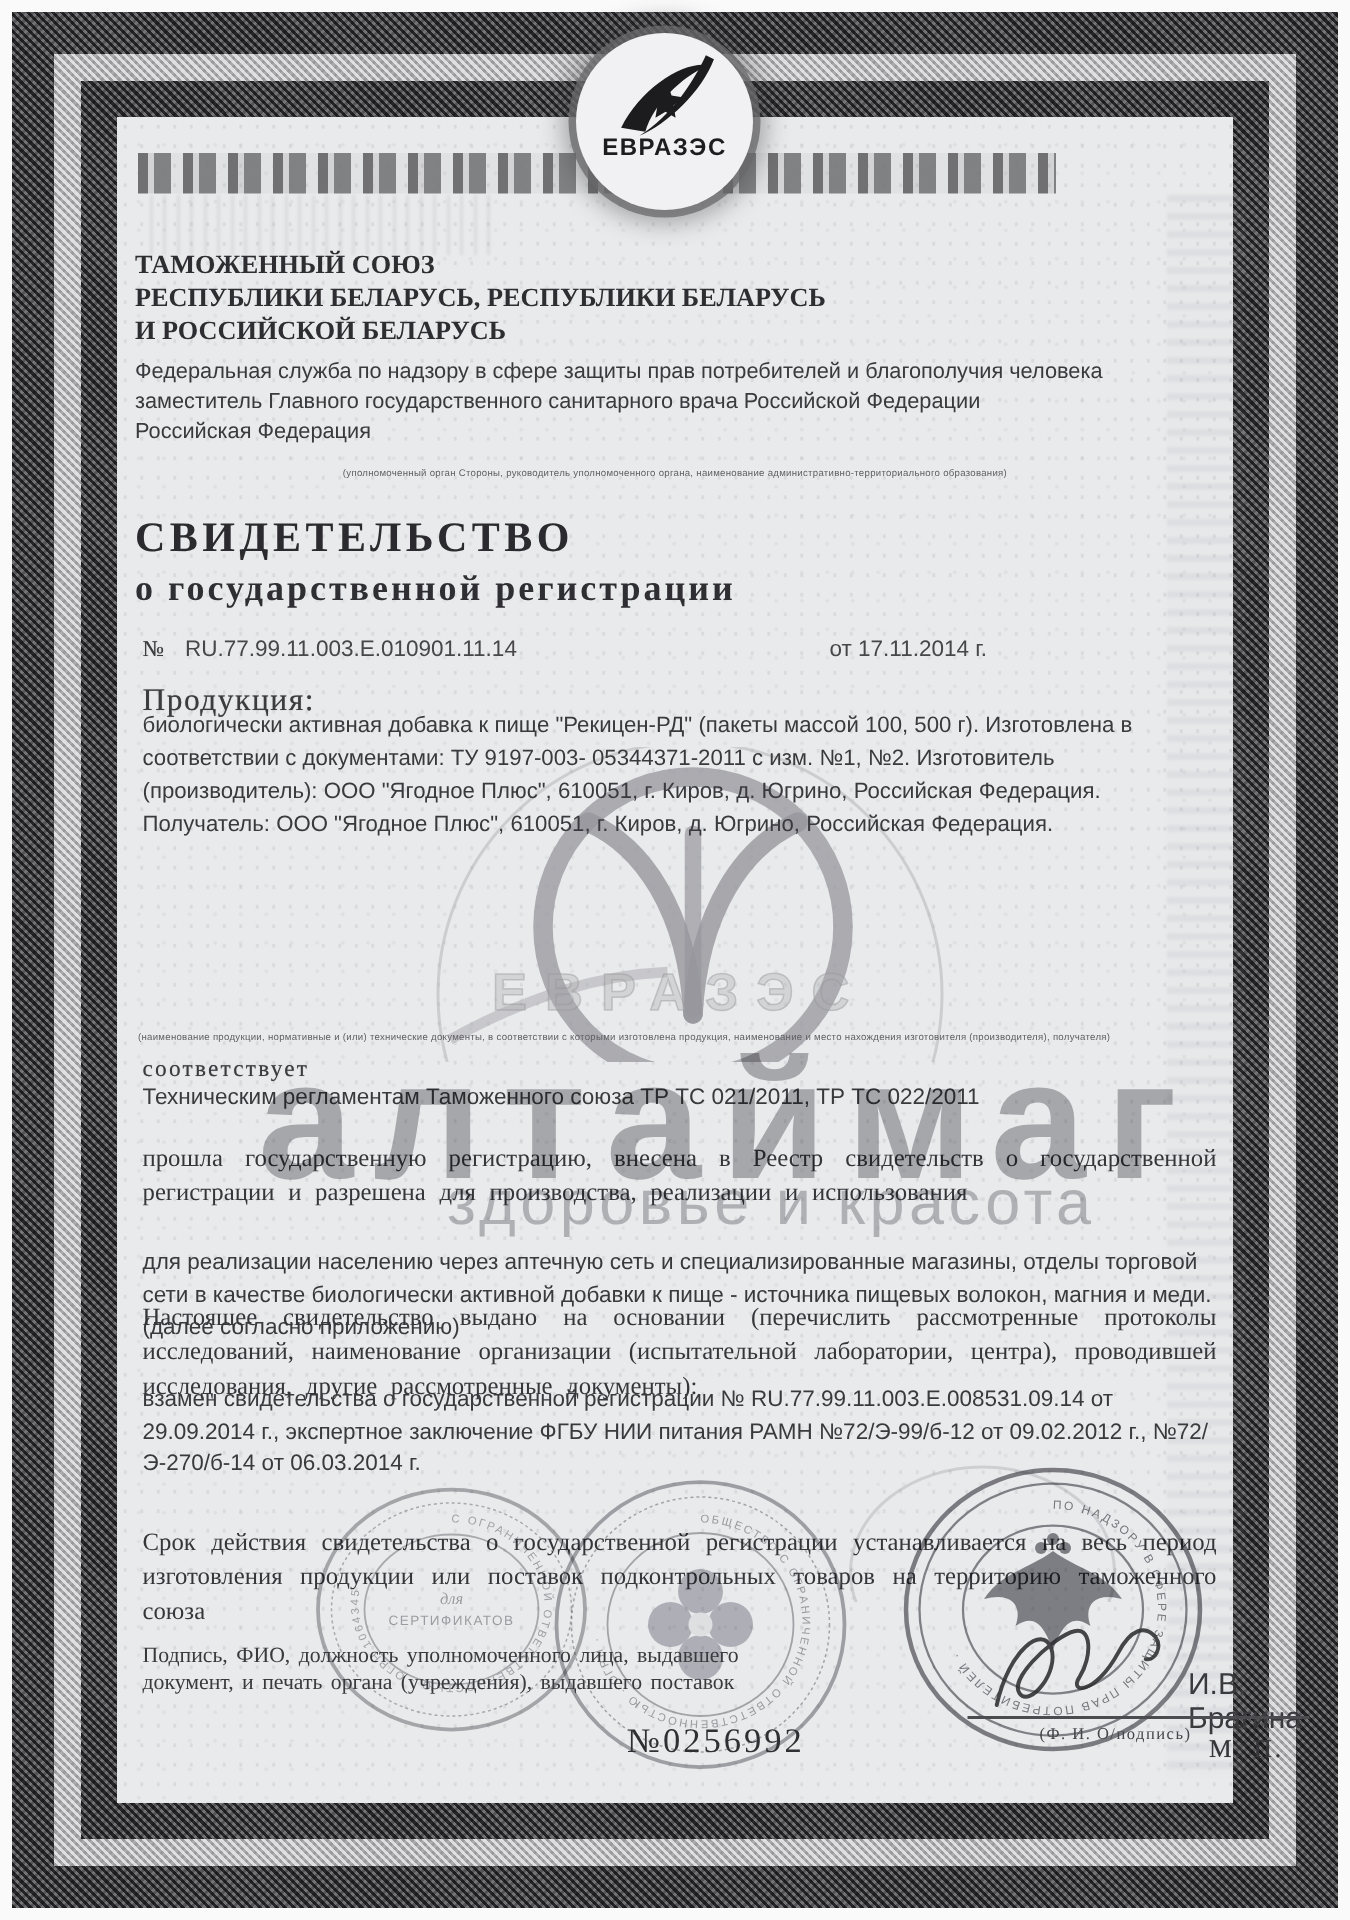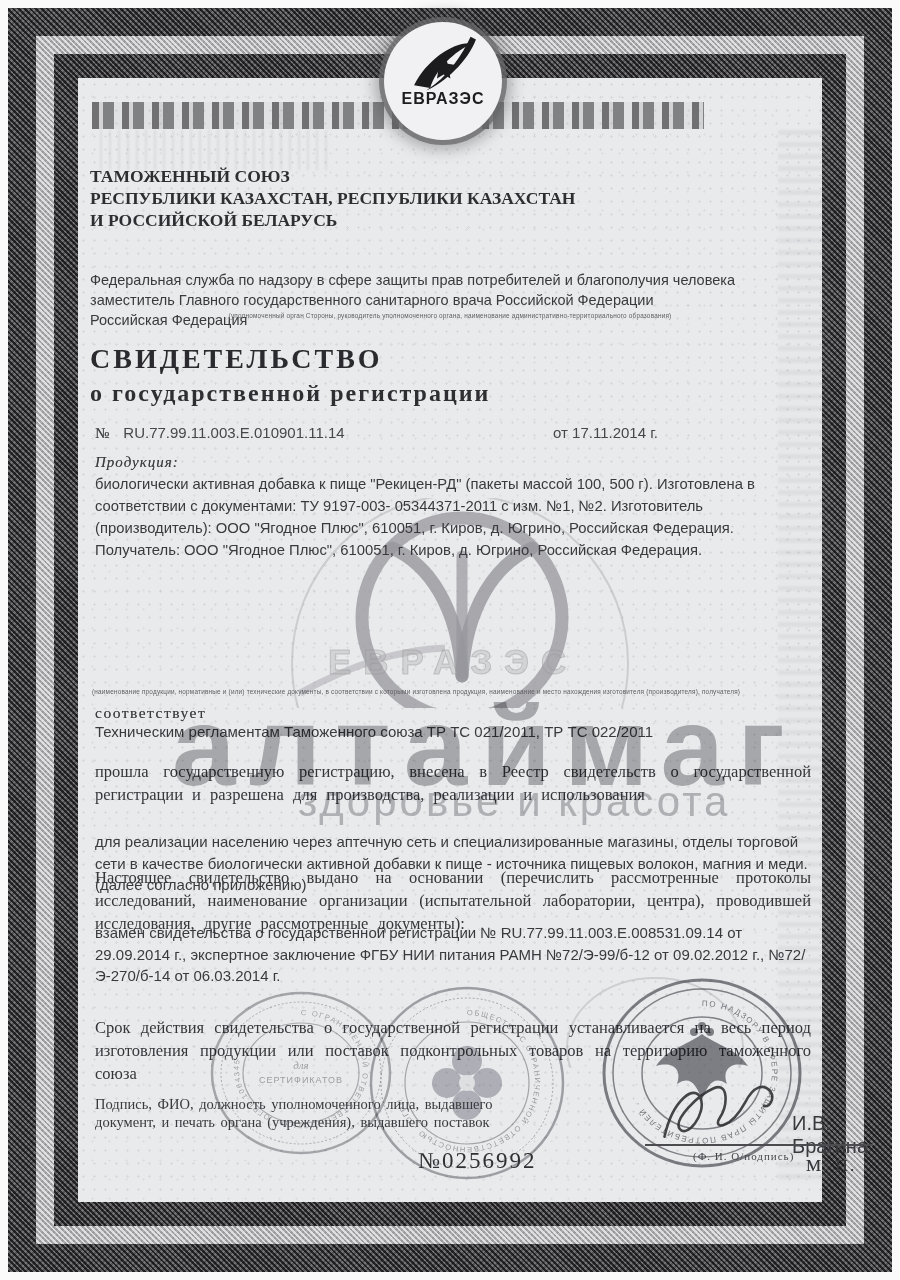"РЕСПУБЛИКИ КАЗАХСТАН, РЕСПУБЛИКИ" div.abs { text: КАЗАХСТАН, РЕСПУБЛИКИ КАЗАХСТАН -> БЕЛАРУСЬ, РЕСПУБЛИКИ БЕЛАРУСЬ }
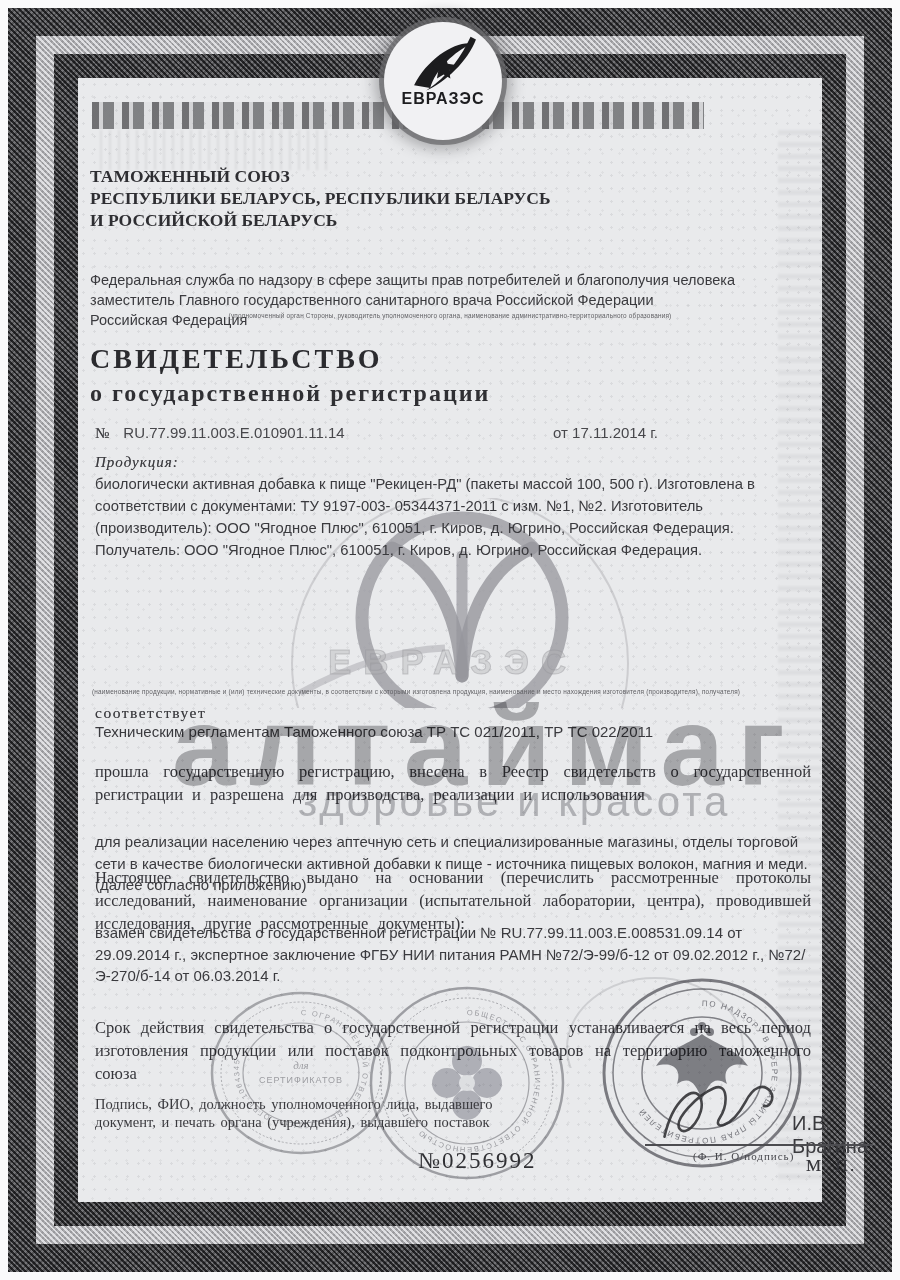"Федеральная служба по надзору в" .sub { margin-top: 32px -> none }
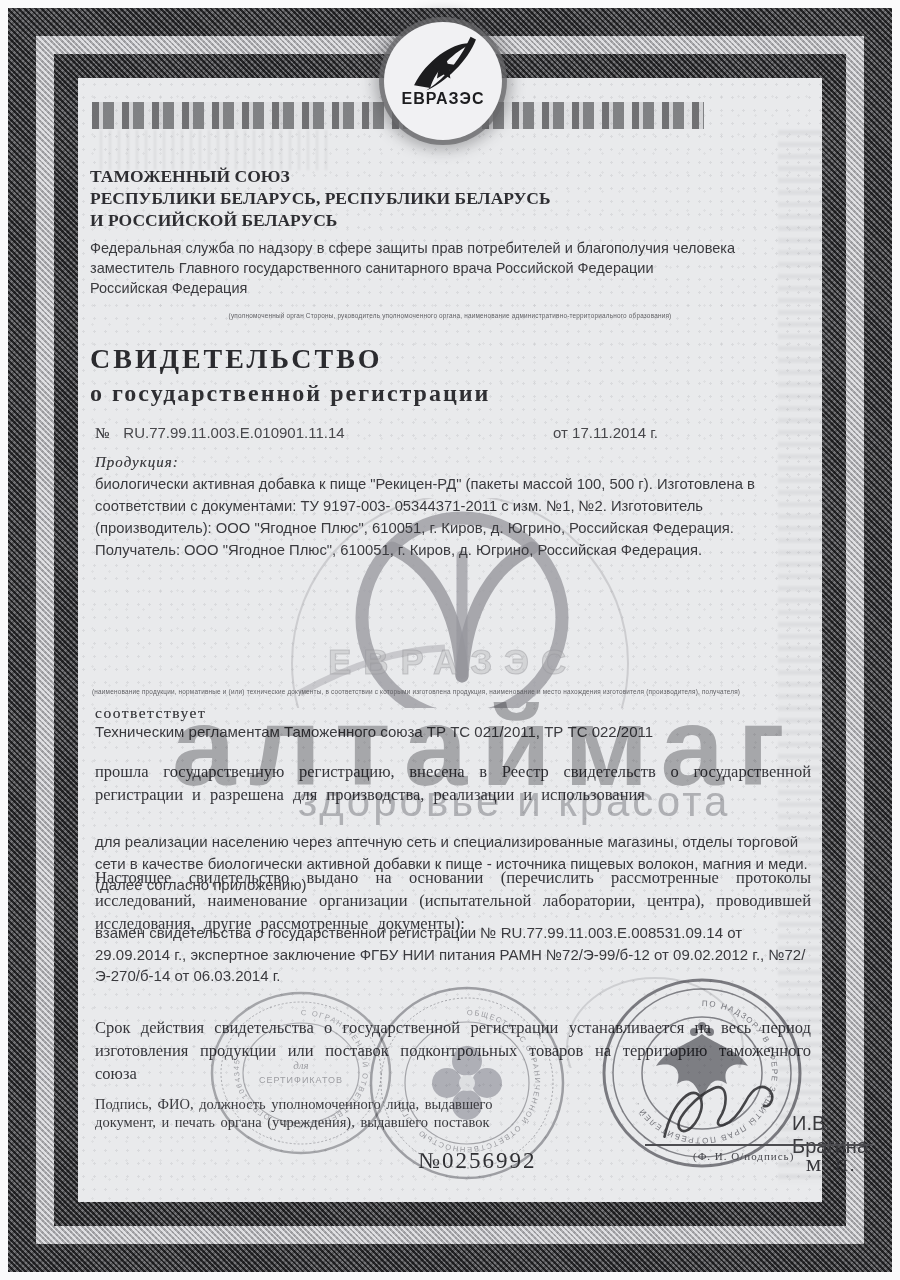"Продукция:" .prod-label { font-size: 15px -> 21px; font-style: italic -> none }
